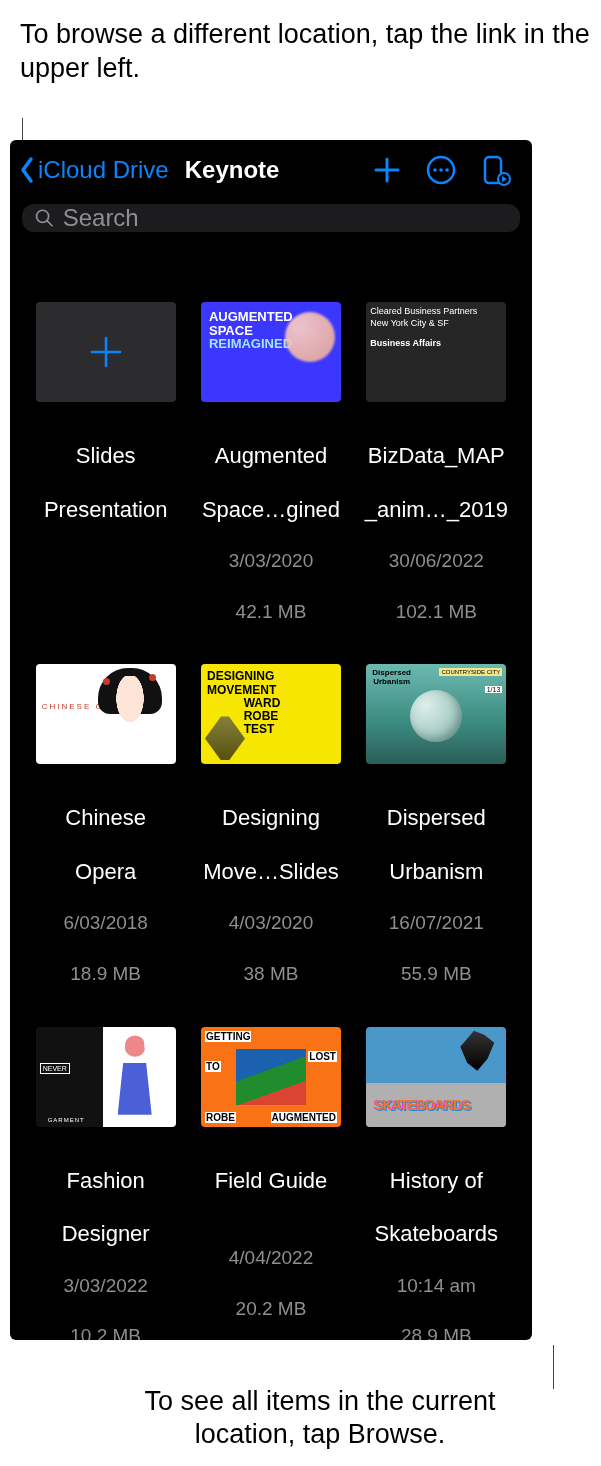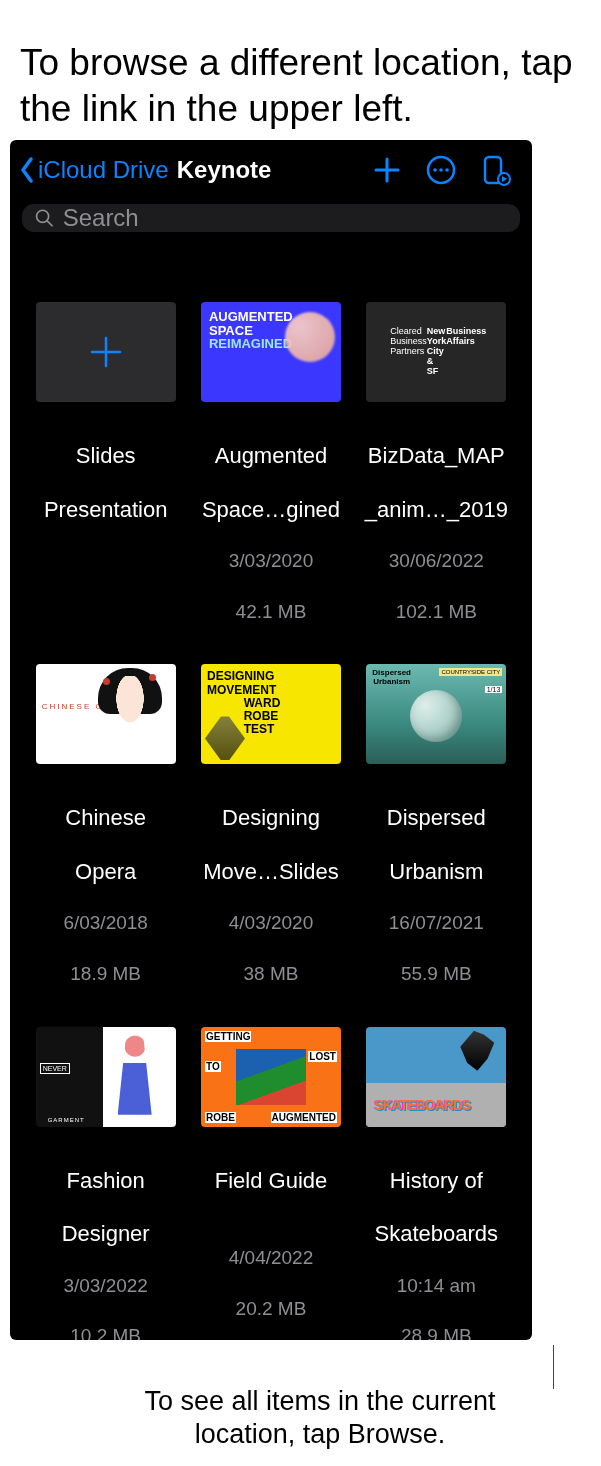"To browse a different location," .callout-top { font-size: 37px -> 27px; margin-top: 22px -> none }
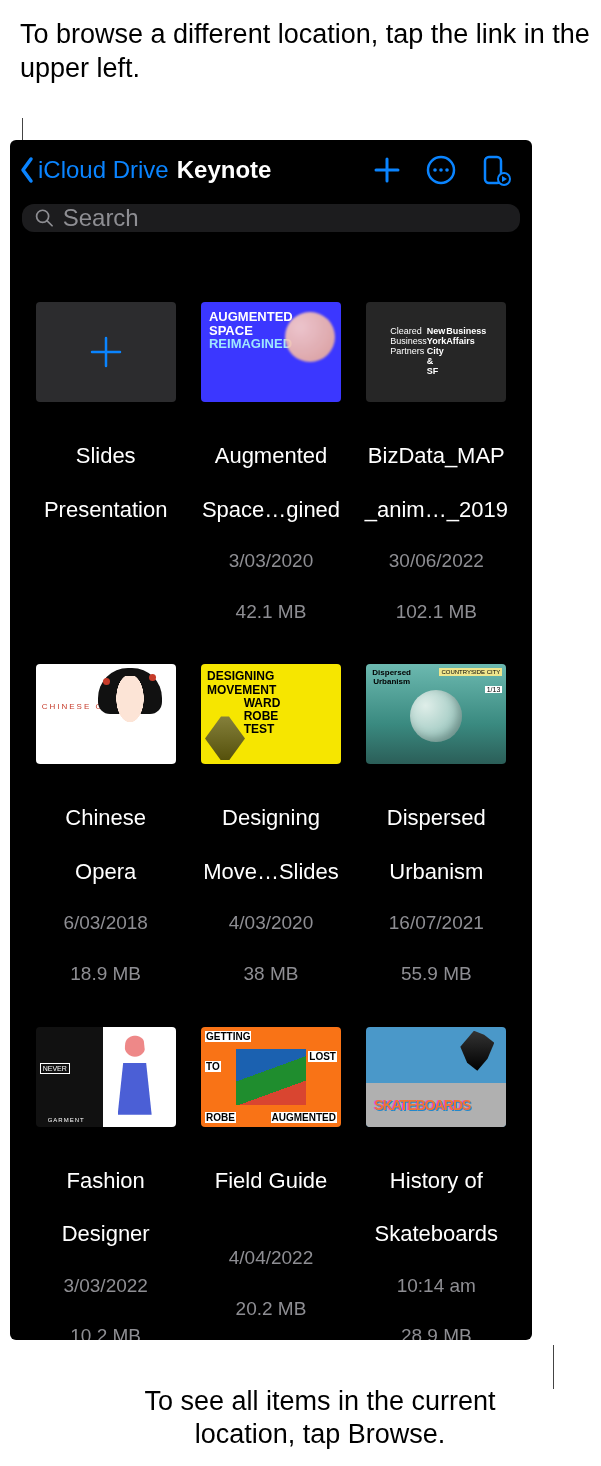"Keynote" .title { margin-left: 4px -> 12px }
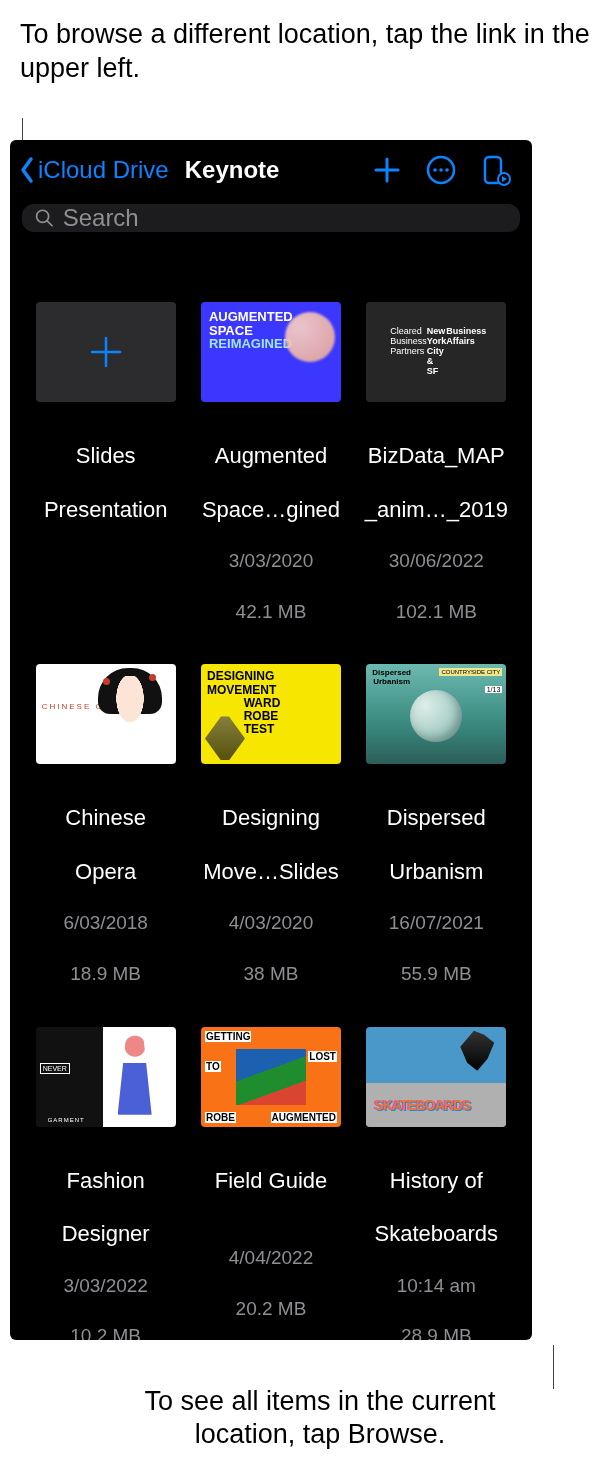"Cleared Business Partners" .th-biz { flex-direction: row -> column; padding: 24px -> 4px }
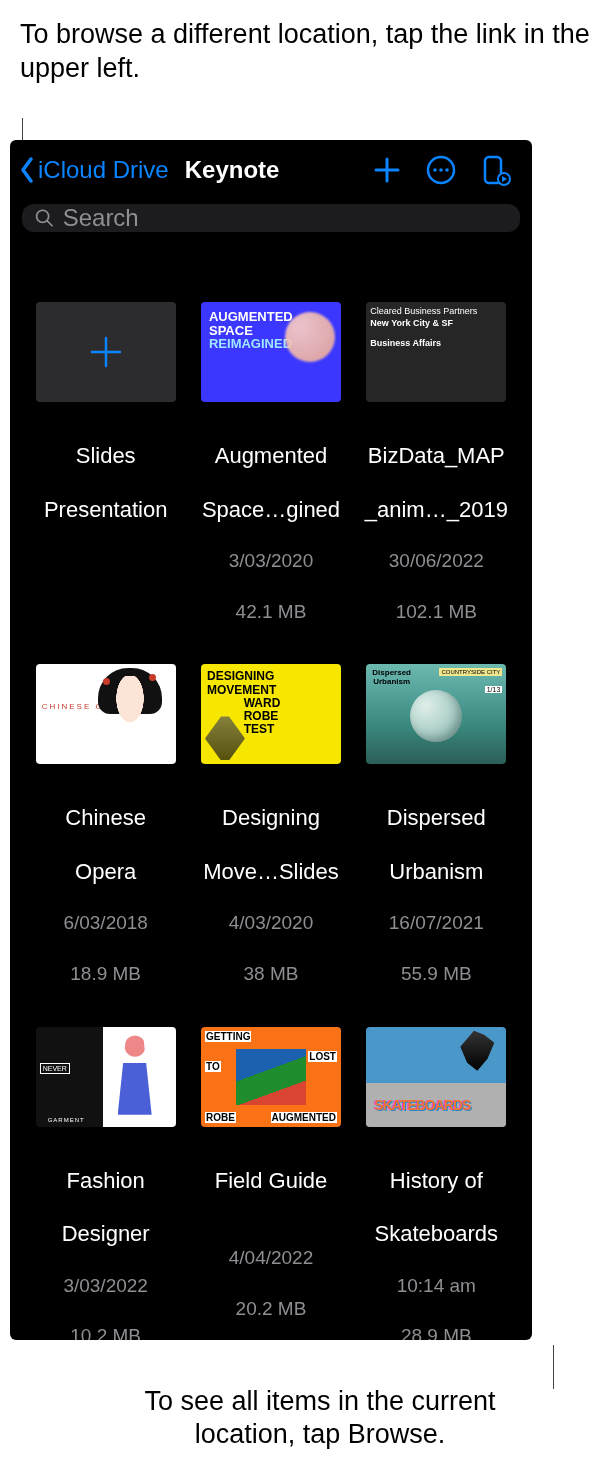"New York City & SF" .th-biz .b2 { font-weight: bold -> none }
